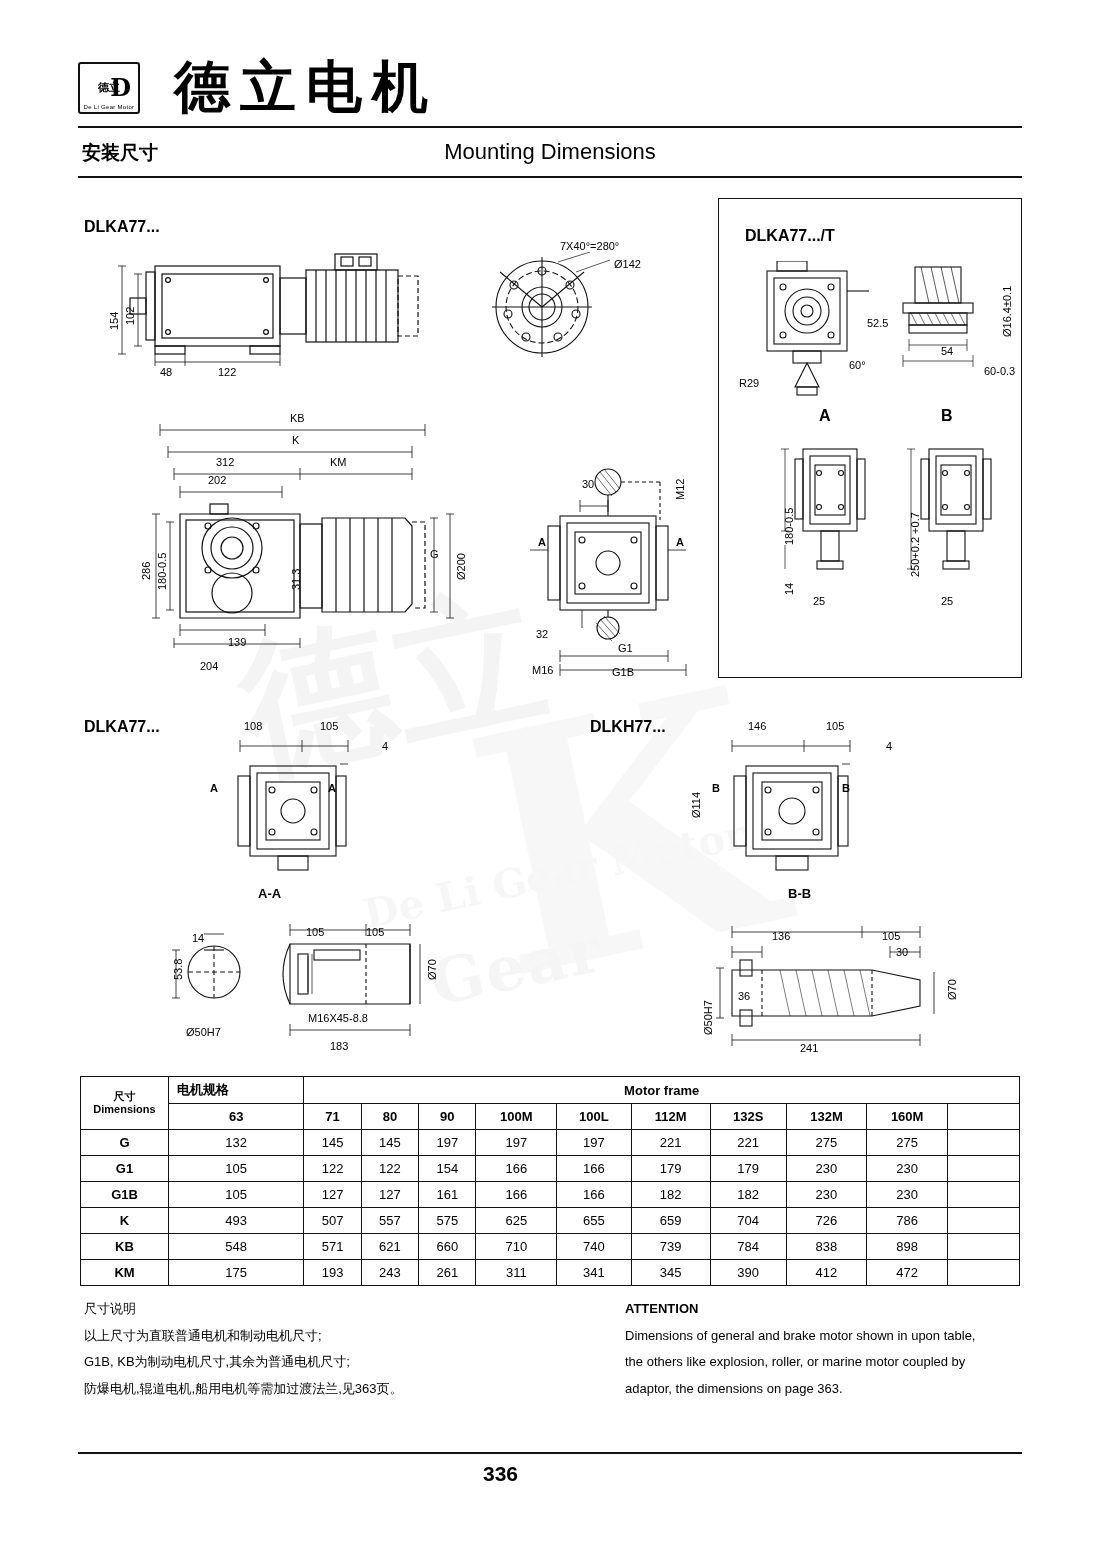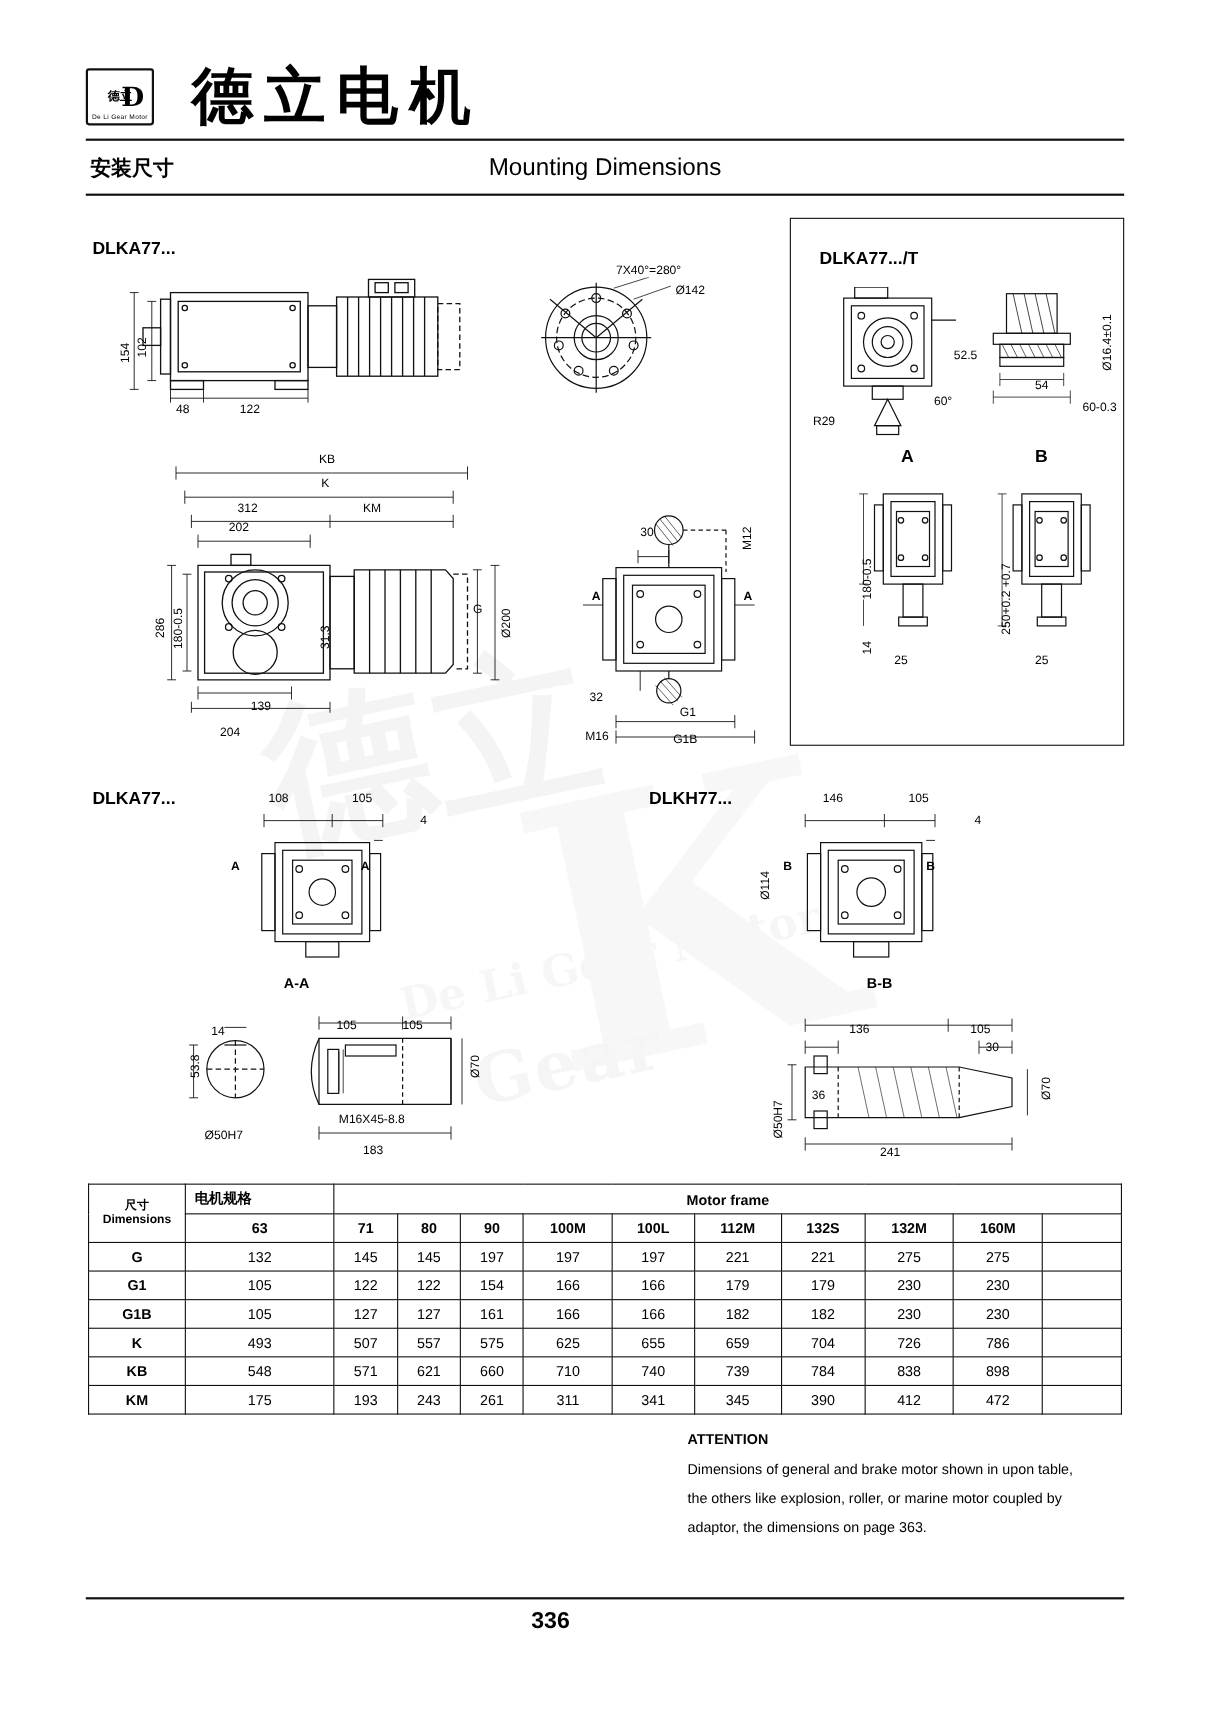"尺寸说明" div.notes-cn { html: none -> <div> <div>尺寸说明</div> <div>以上尺寸为直联普通电机和制动电机尺寸;</div> <div>G1B, KB为制动电机尺寸,其余为普通电机尺寸;</div> <div>防爆电机,辊道电机,船用电机等需加过渡法兰,见363页。</div> </div> }
